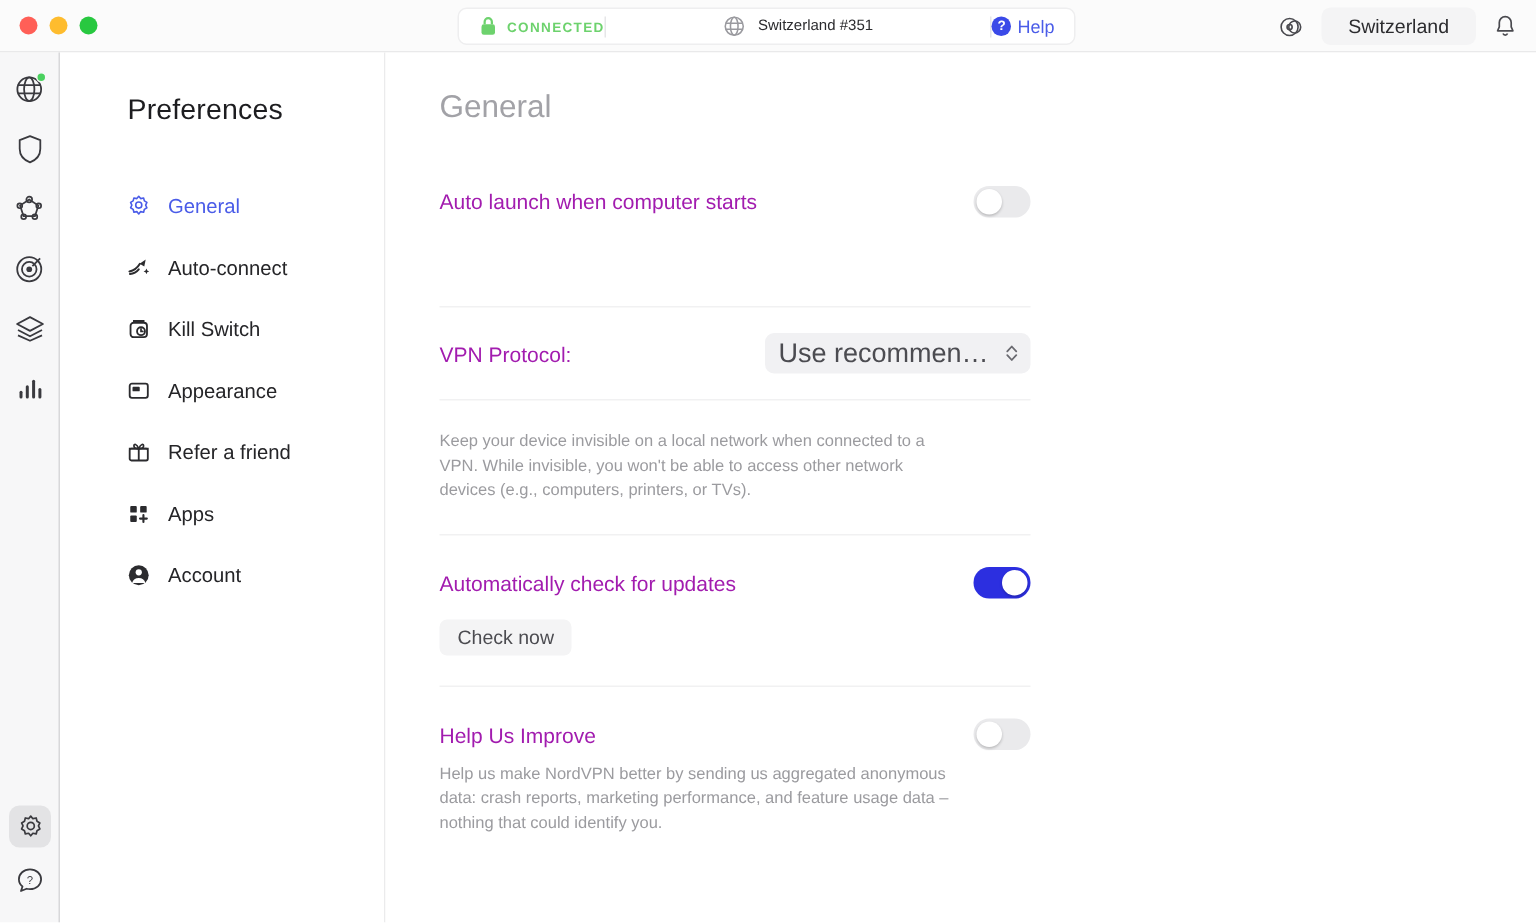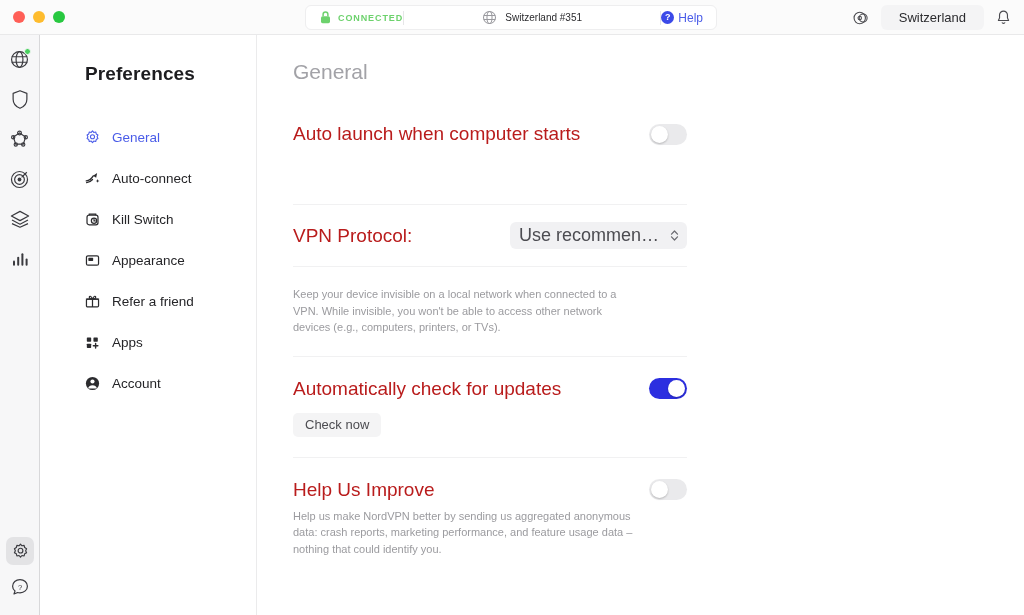"Preferences" .prefs-title { font-weight: bold -> normal }
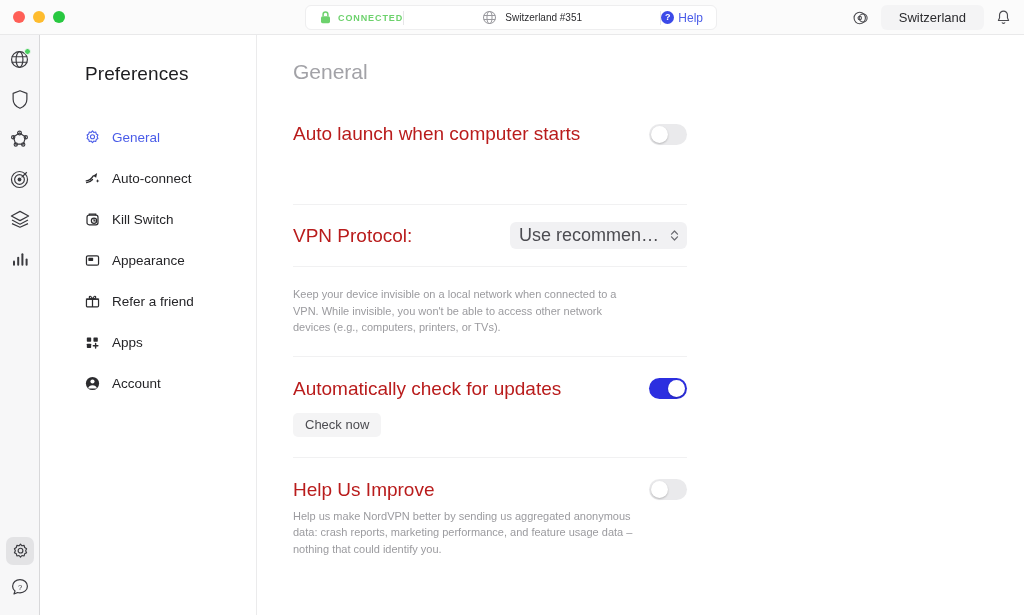"Auto launch when computer starts" .row-title { color: #b91c1c -> #a21caf; font-size: 19px -> 14px }
